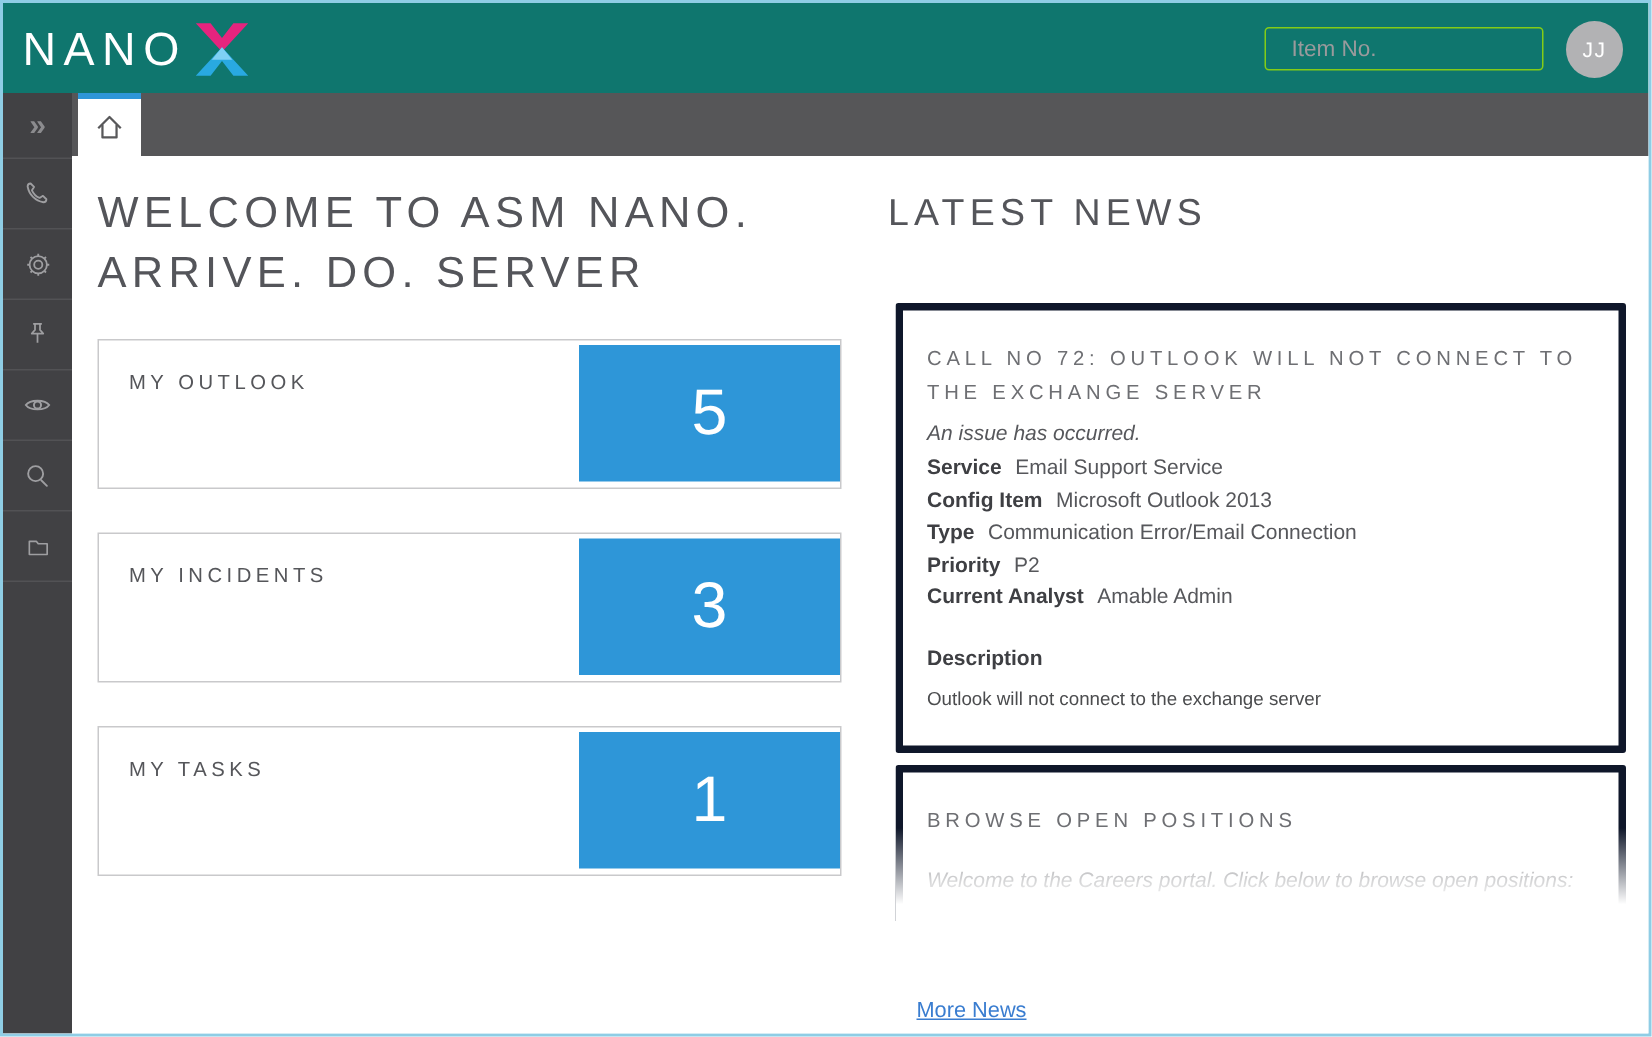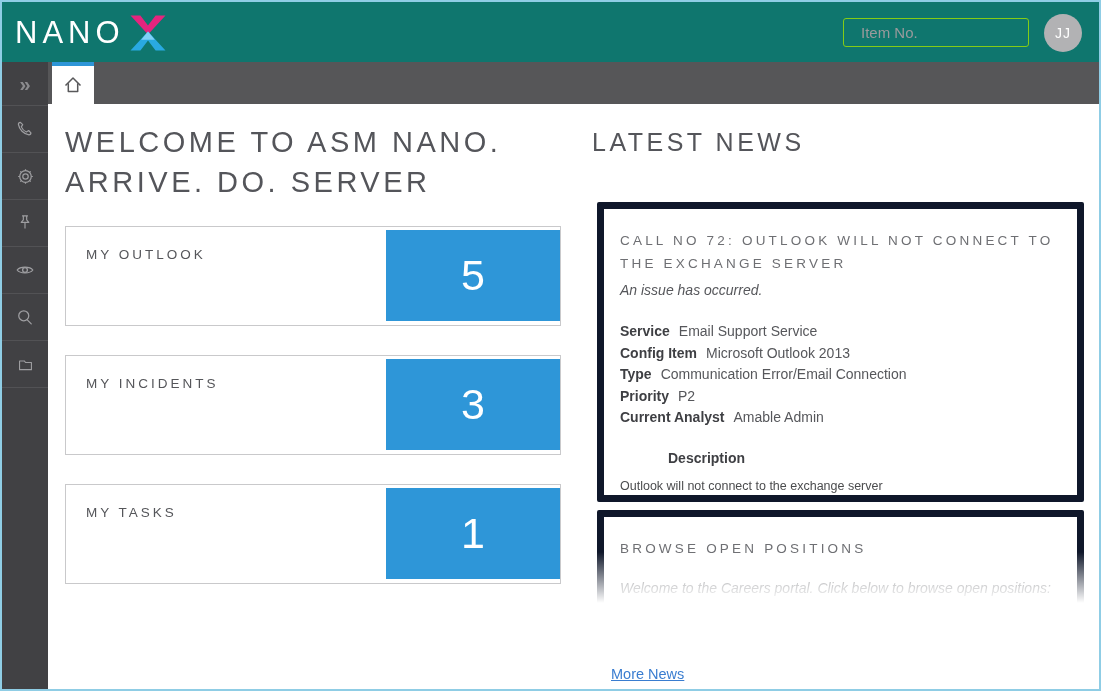"CALL NO 72: OUTLOOK WILL" .news-card { border: 7px solid #0f172a -> 5px solid #0f172a }
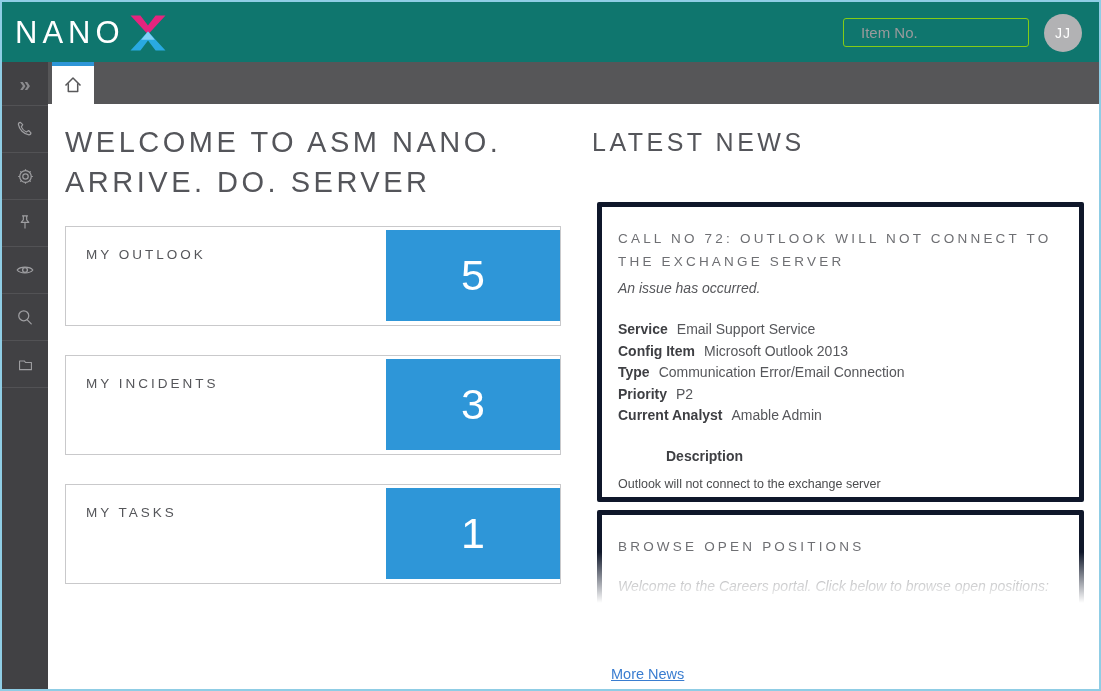"Service" .nf-rows { margin-top: 23px -> 5px }
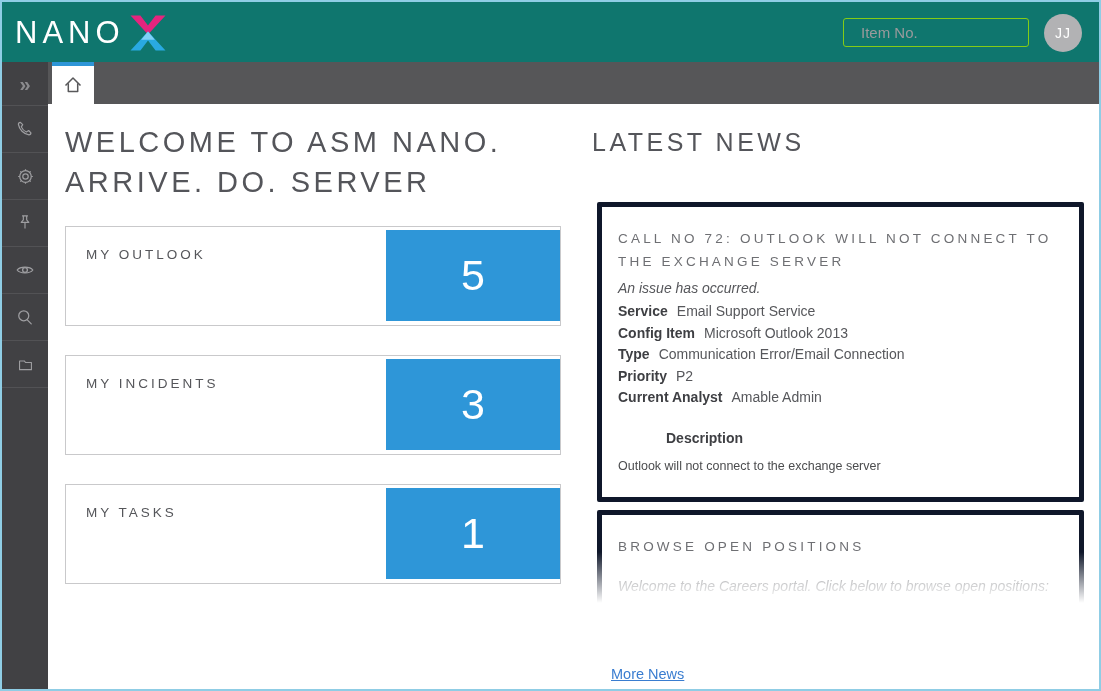"Description" .desc-label { margin-left: 48px -> none }
